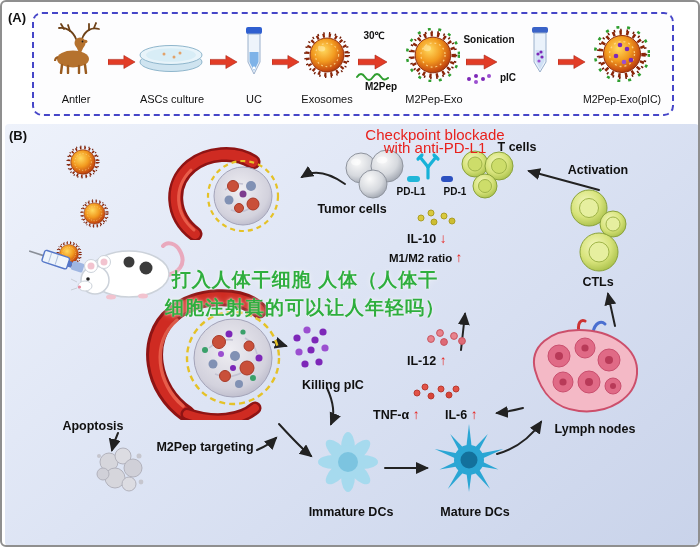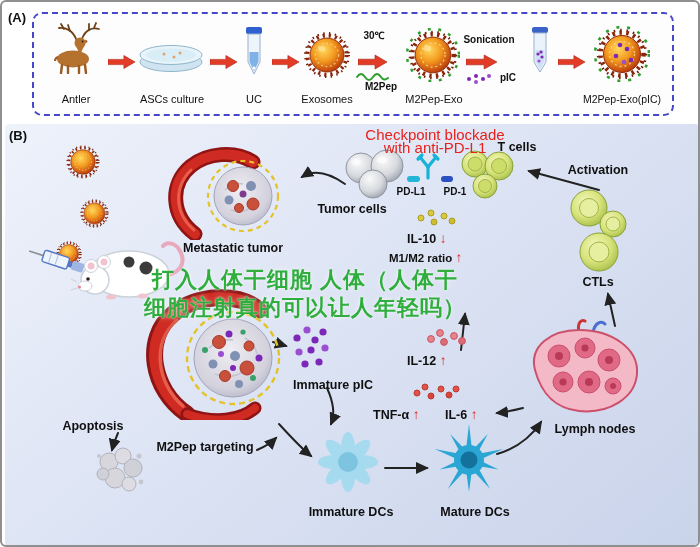"Metastatic tumor" div.lbl { html: <div>Metastatic tumor</div> -> none }
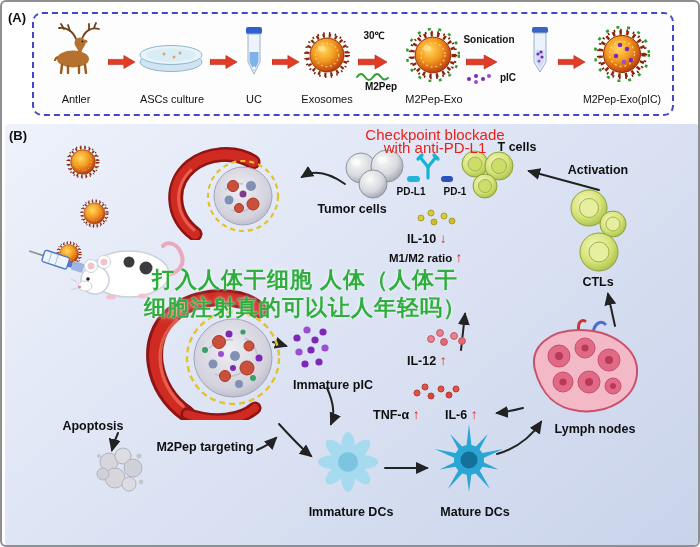"打入人体干细胞 人体（人体干" .watermark { font-size: 22px -> 19px }
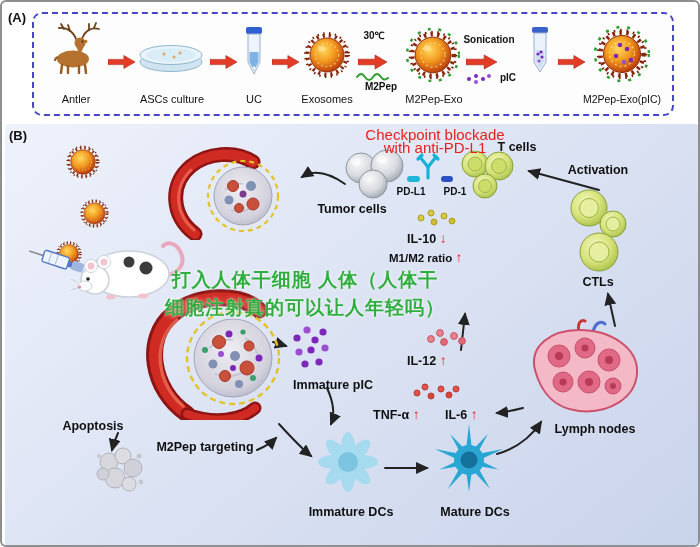"Immature pIC" div.lbl { text: Immature -> Killing }
